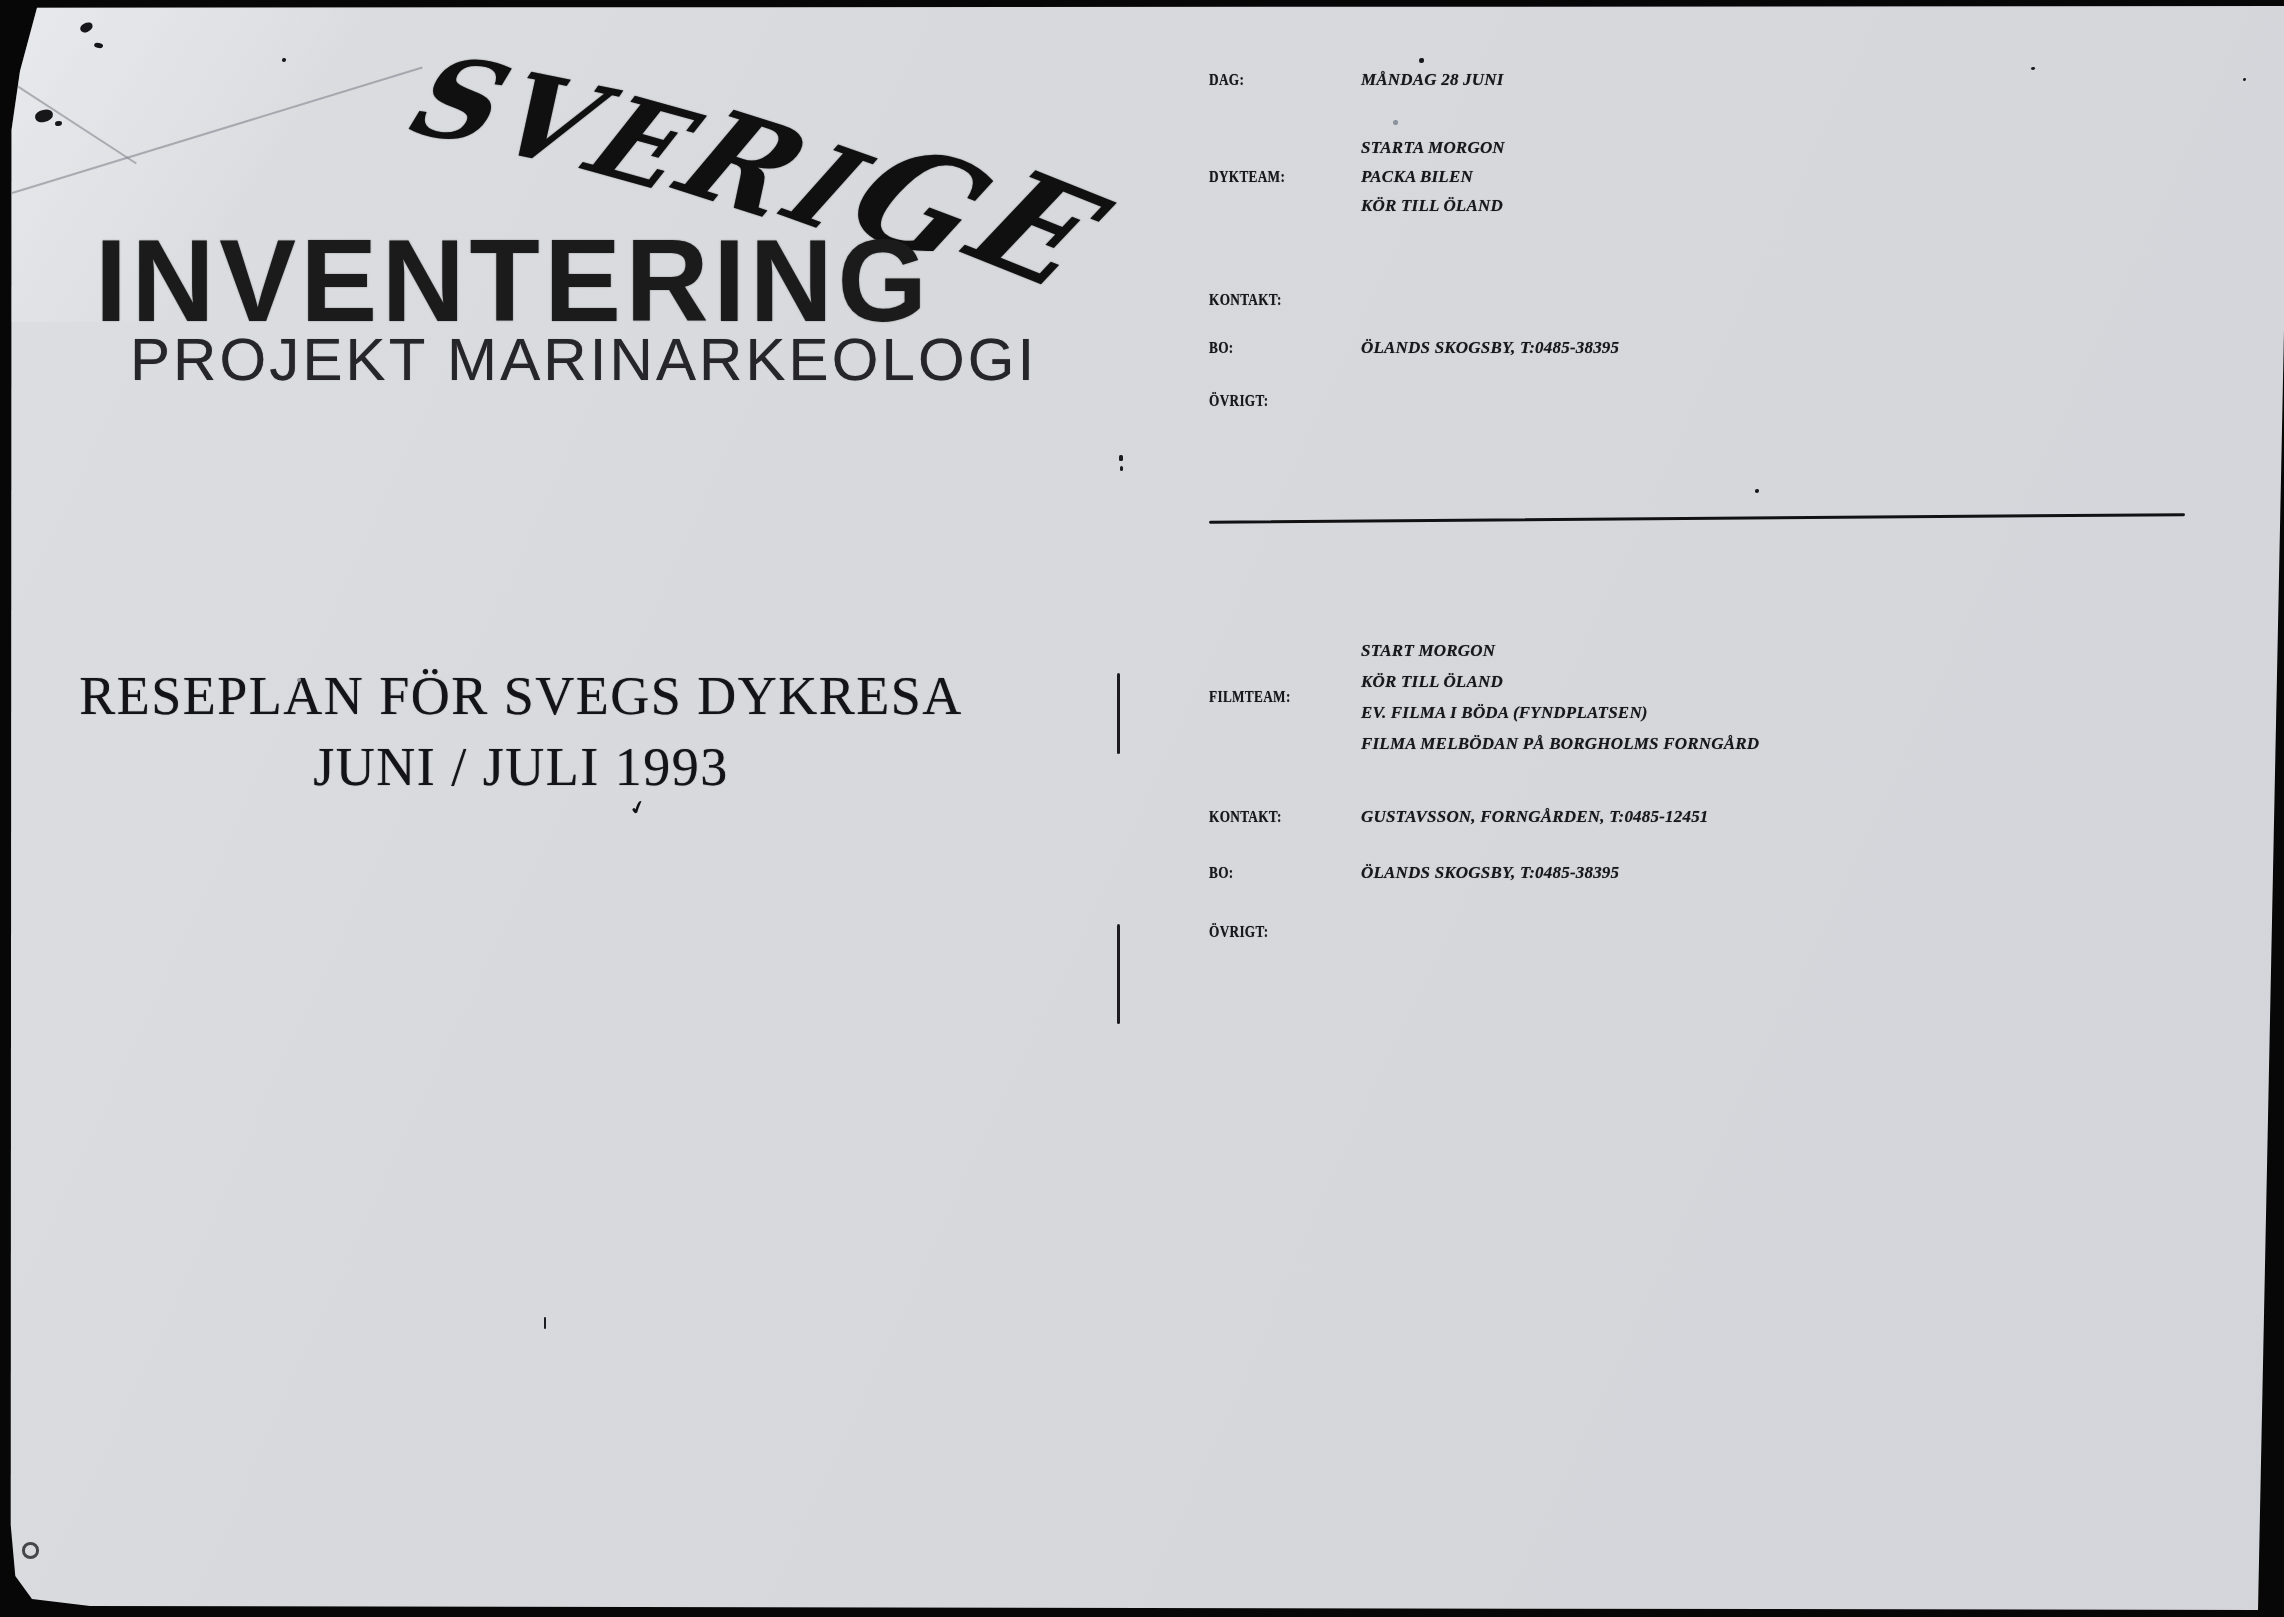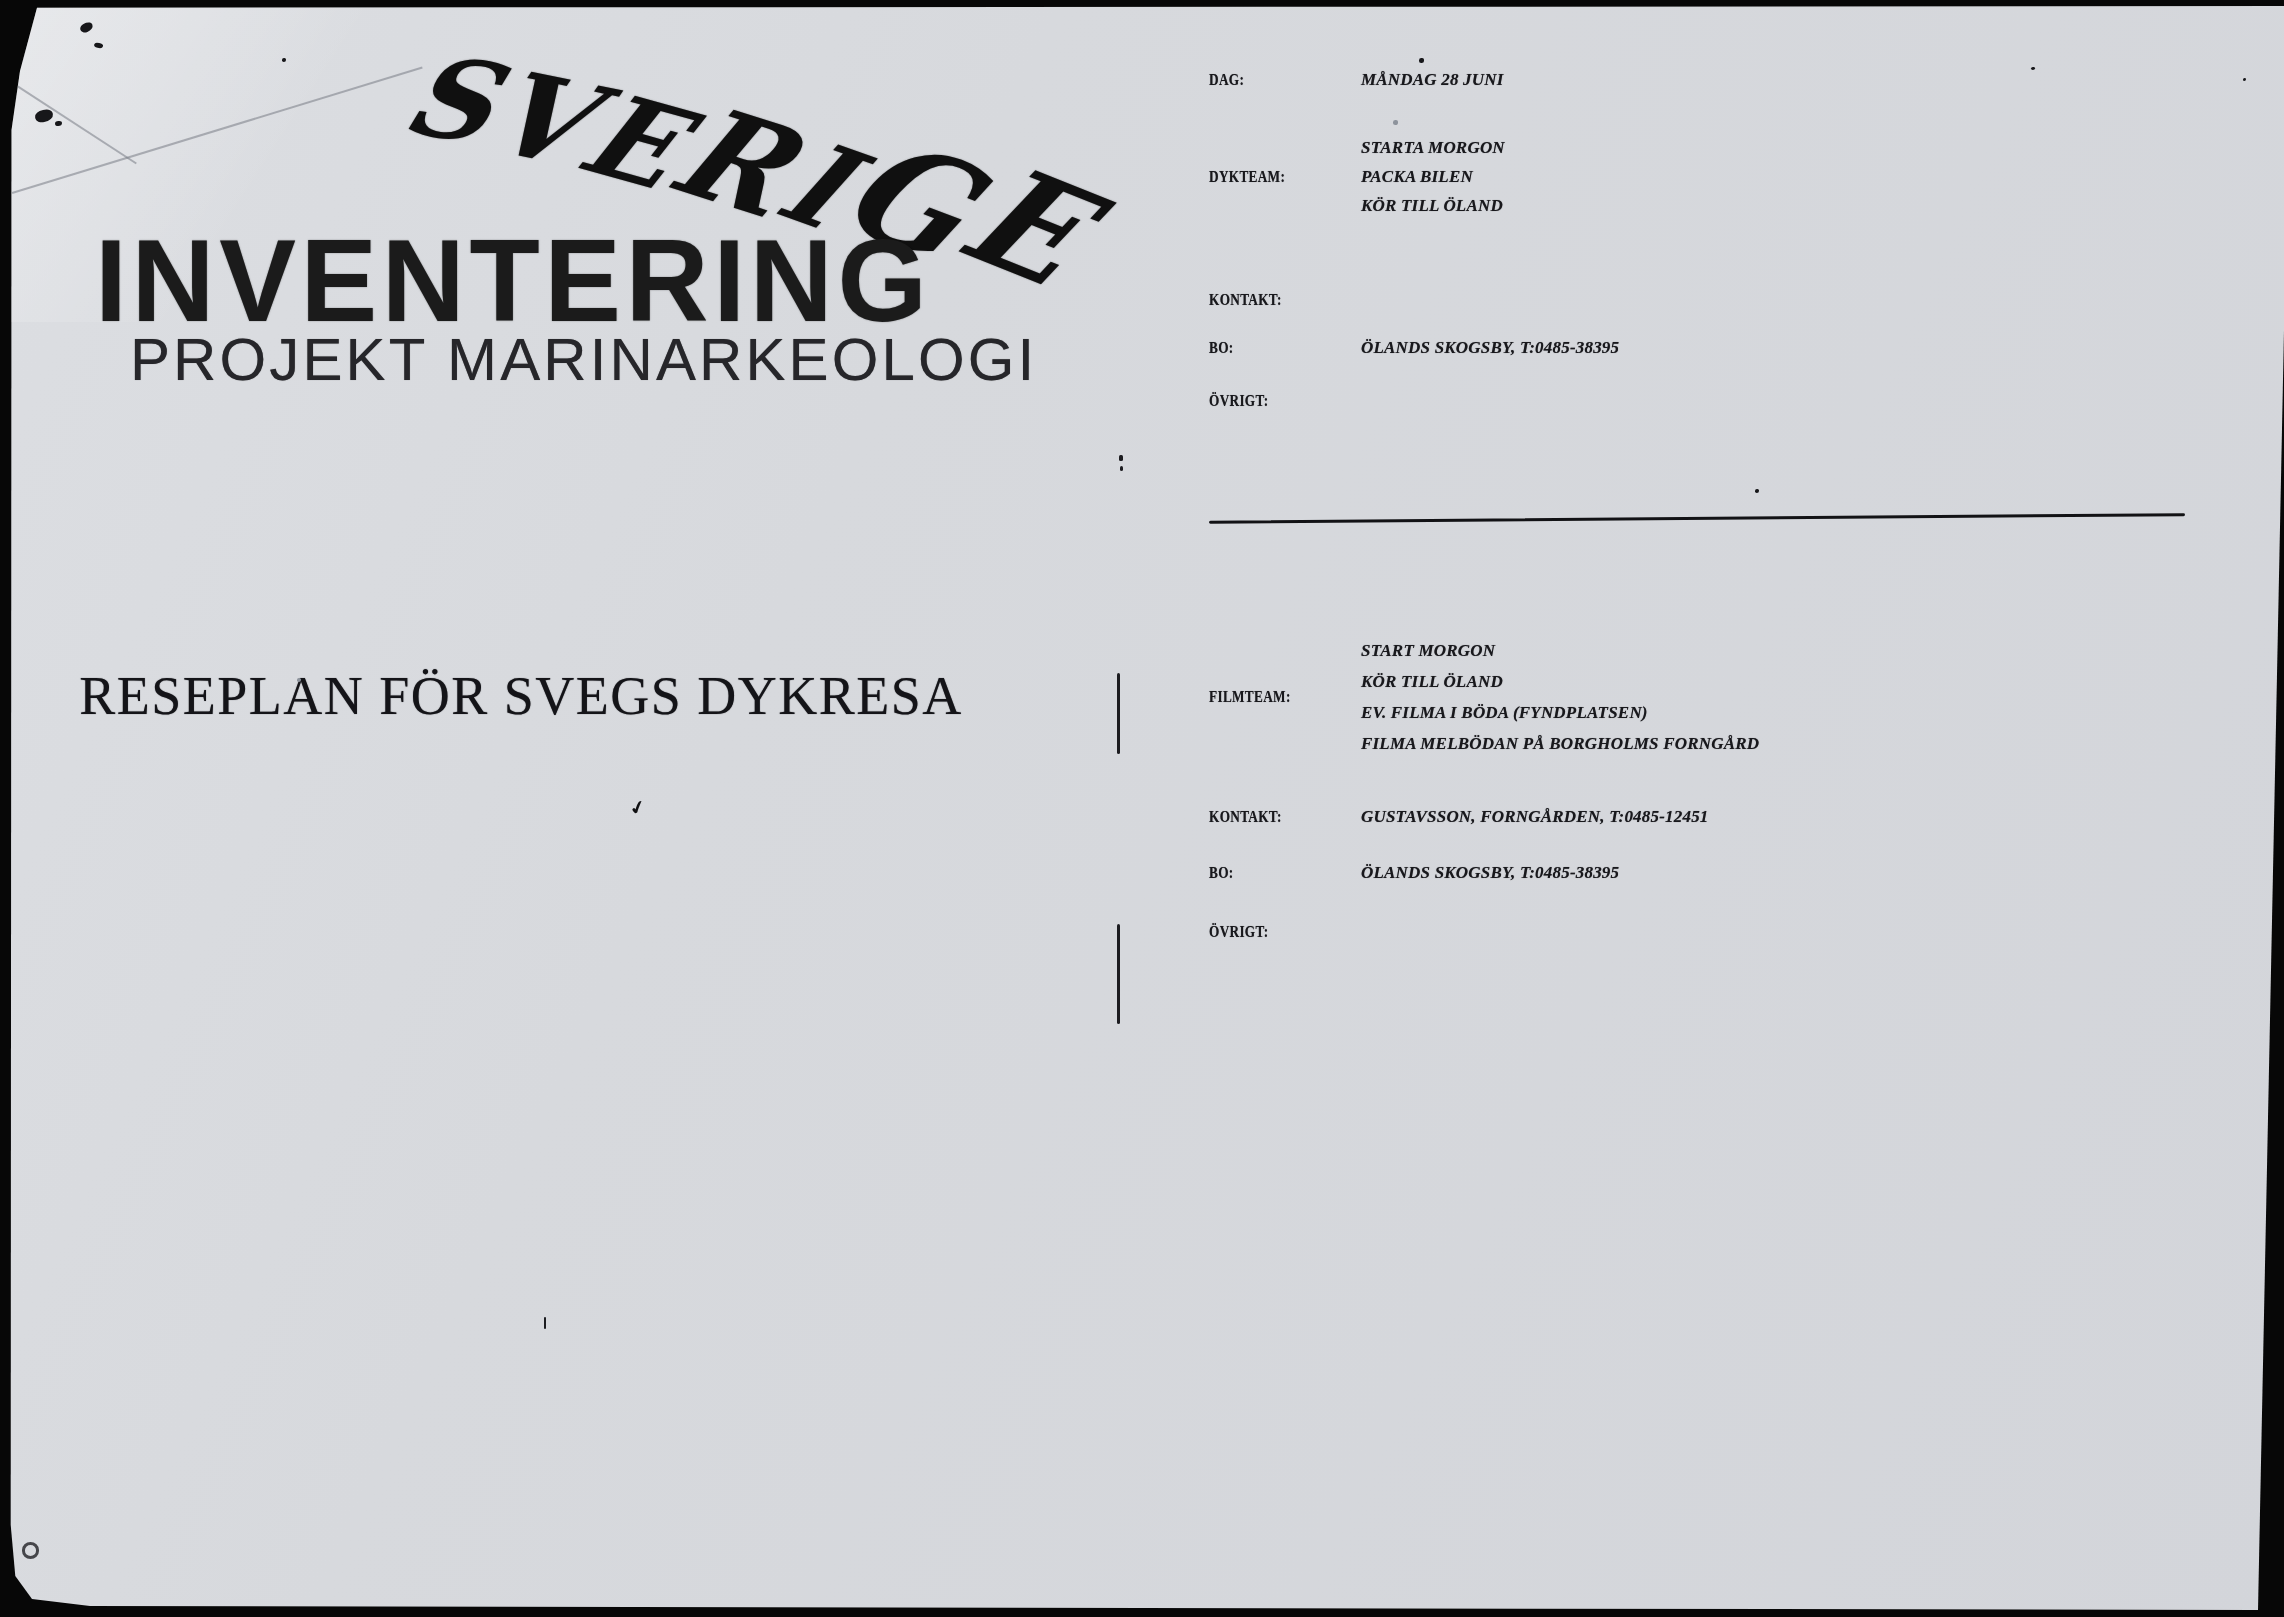"JUNI / JULI 1993" div { html: none -> <div>JUNI / JULI 1993</div> }
